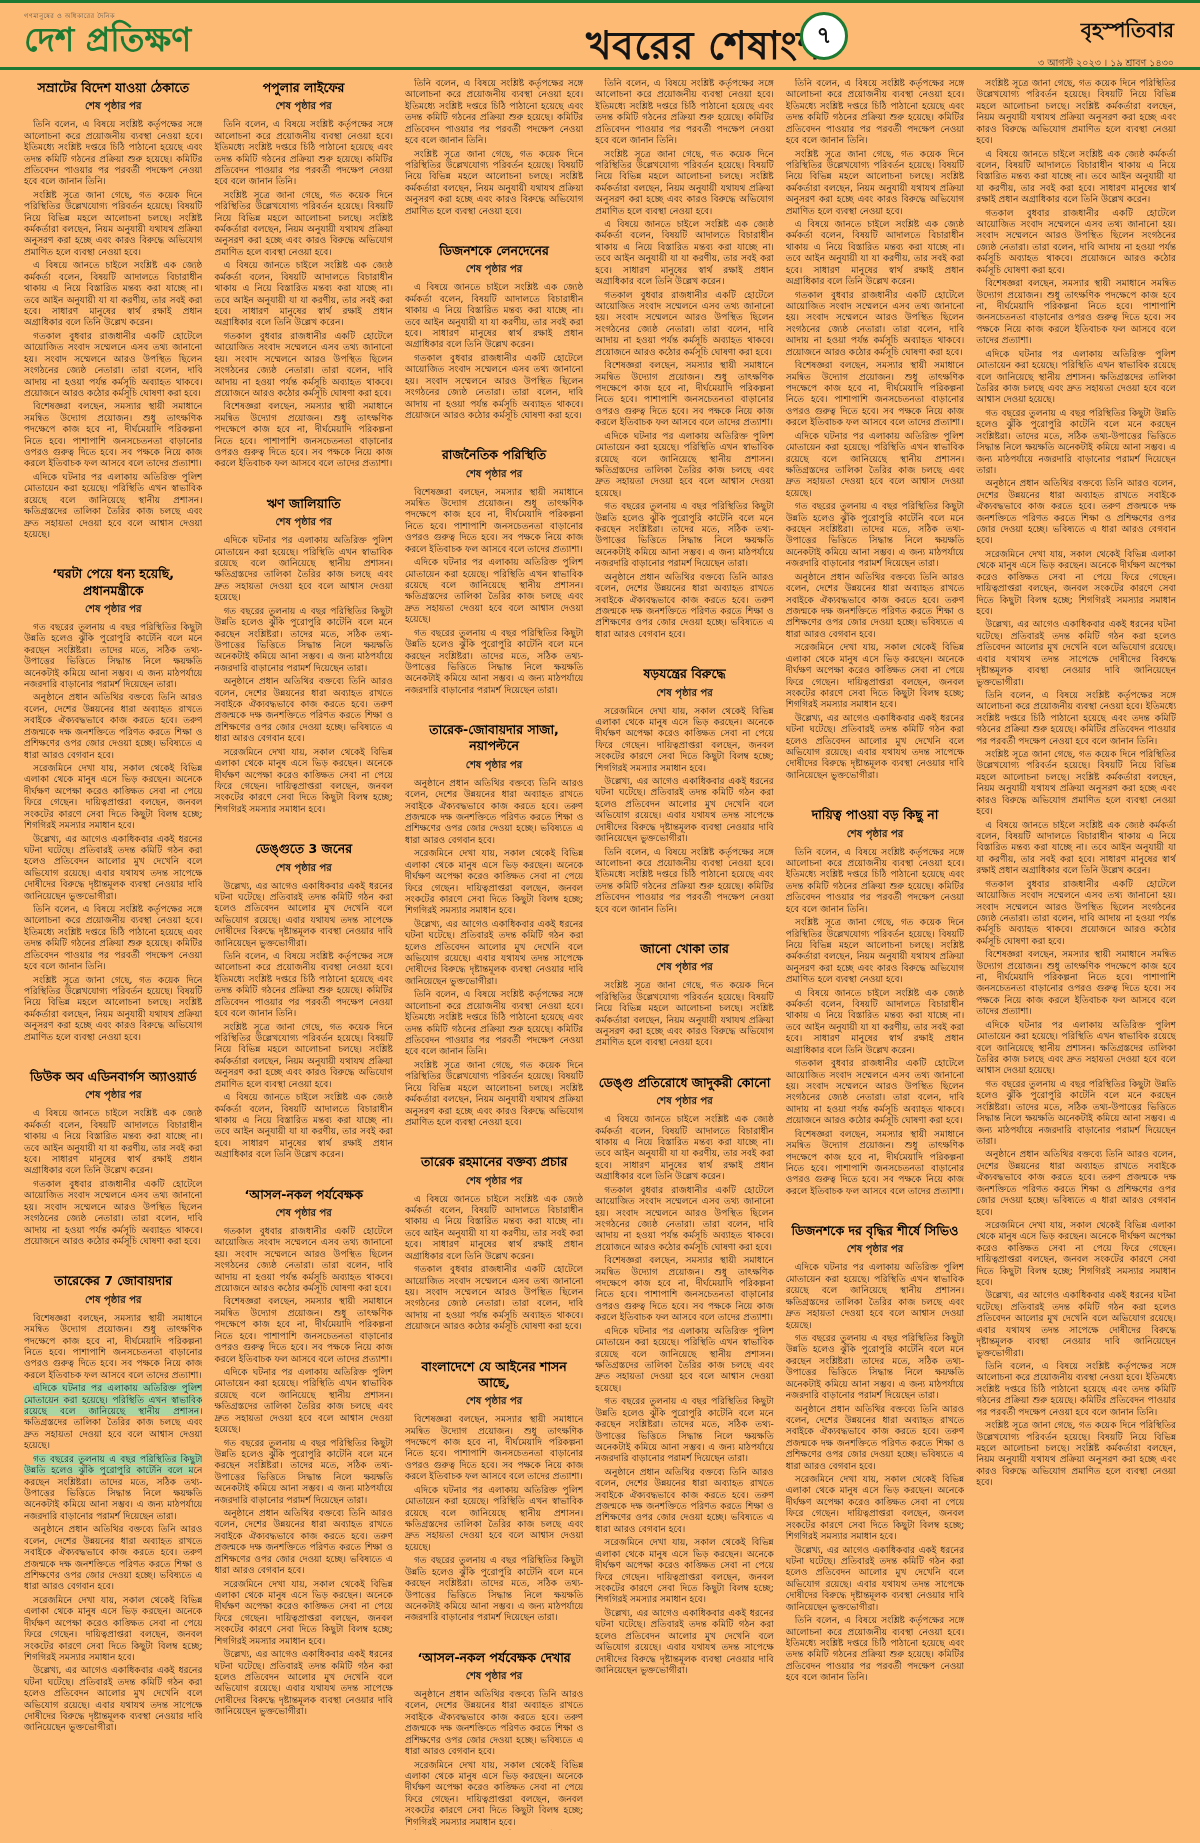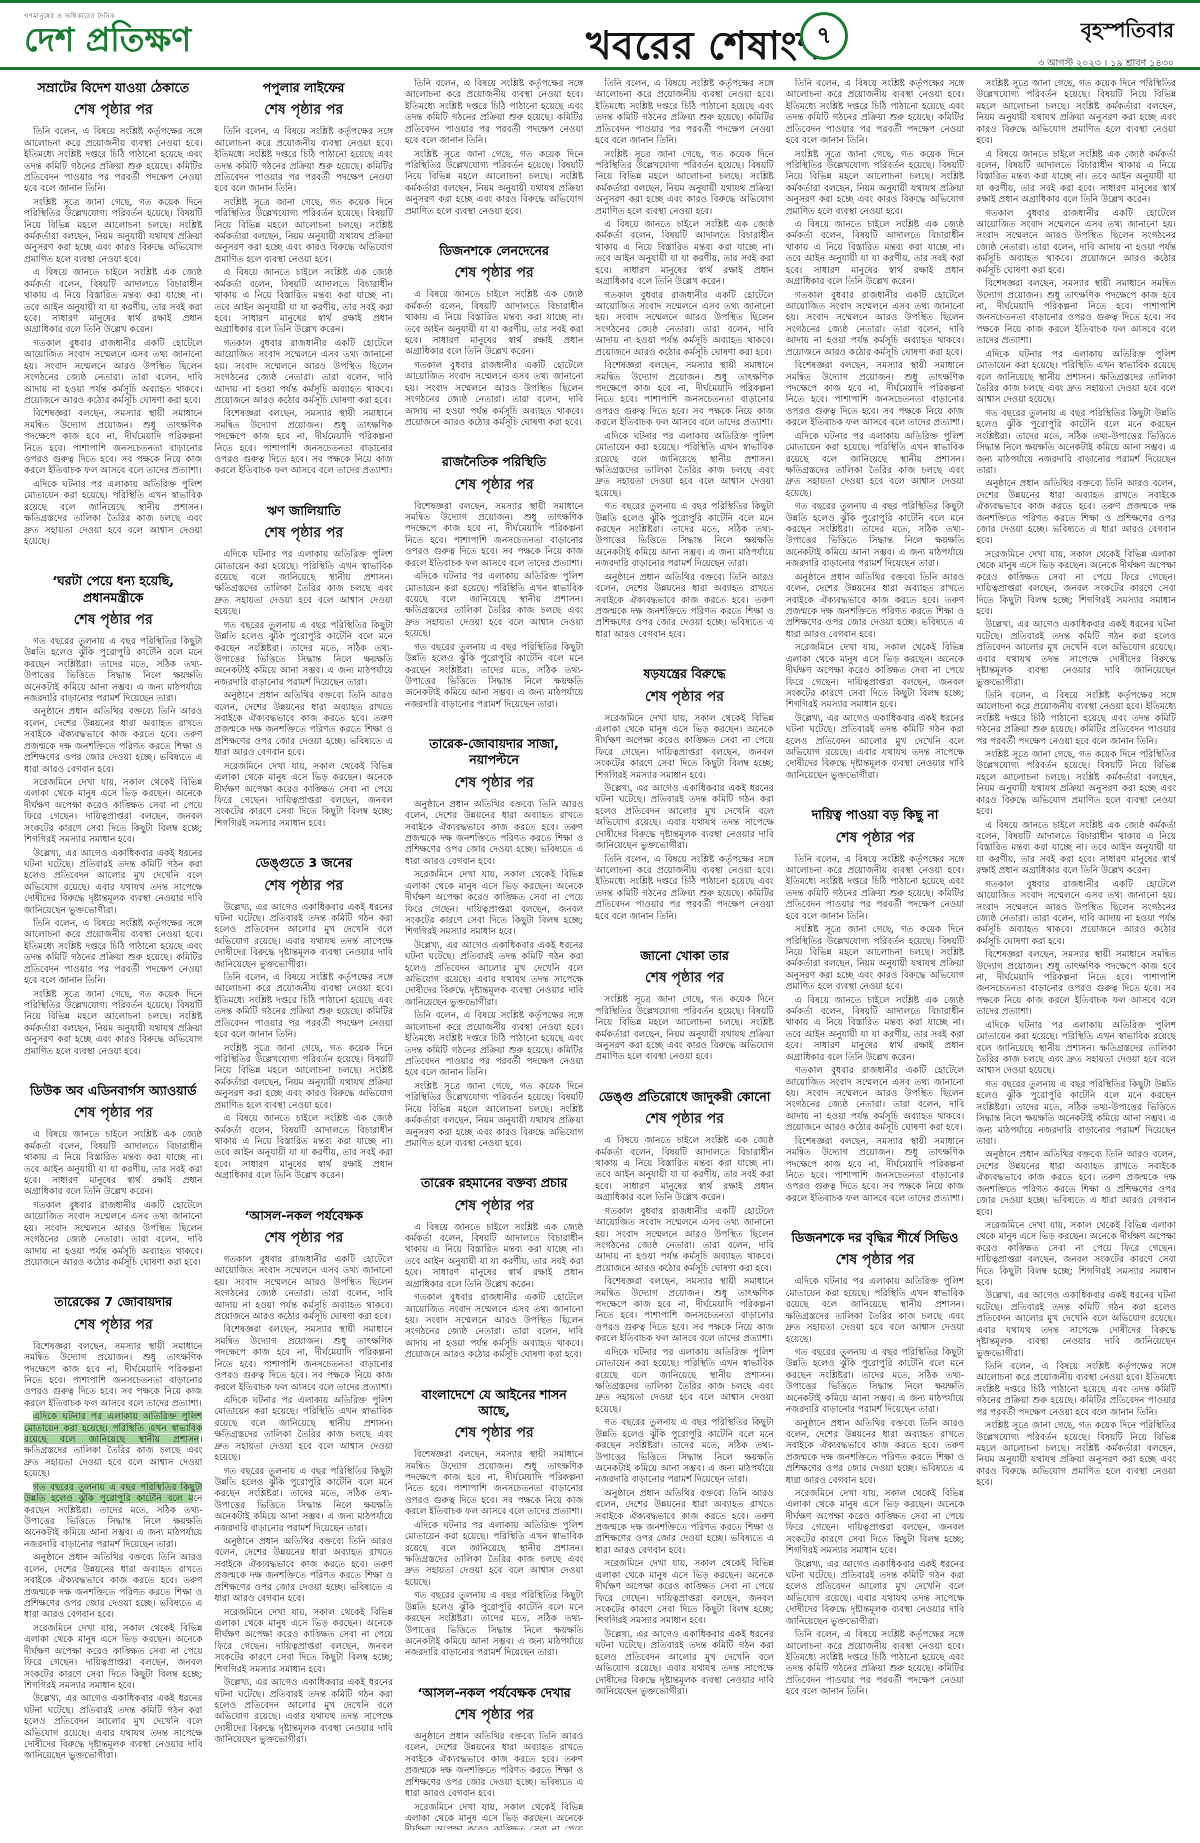"গণমানুষের ও অধিকারের দৈনিক" .page { background: #ffffff -> #fdba74 }
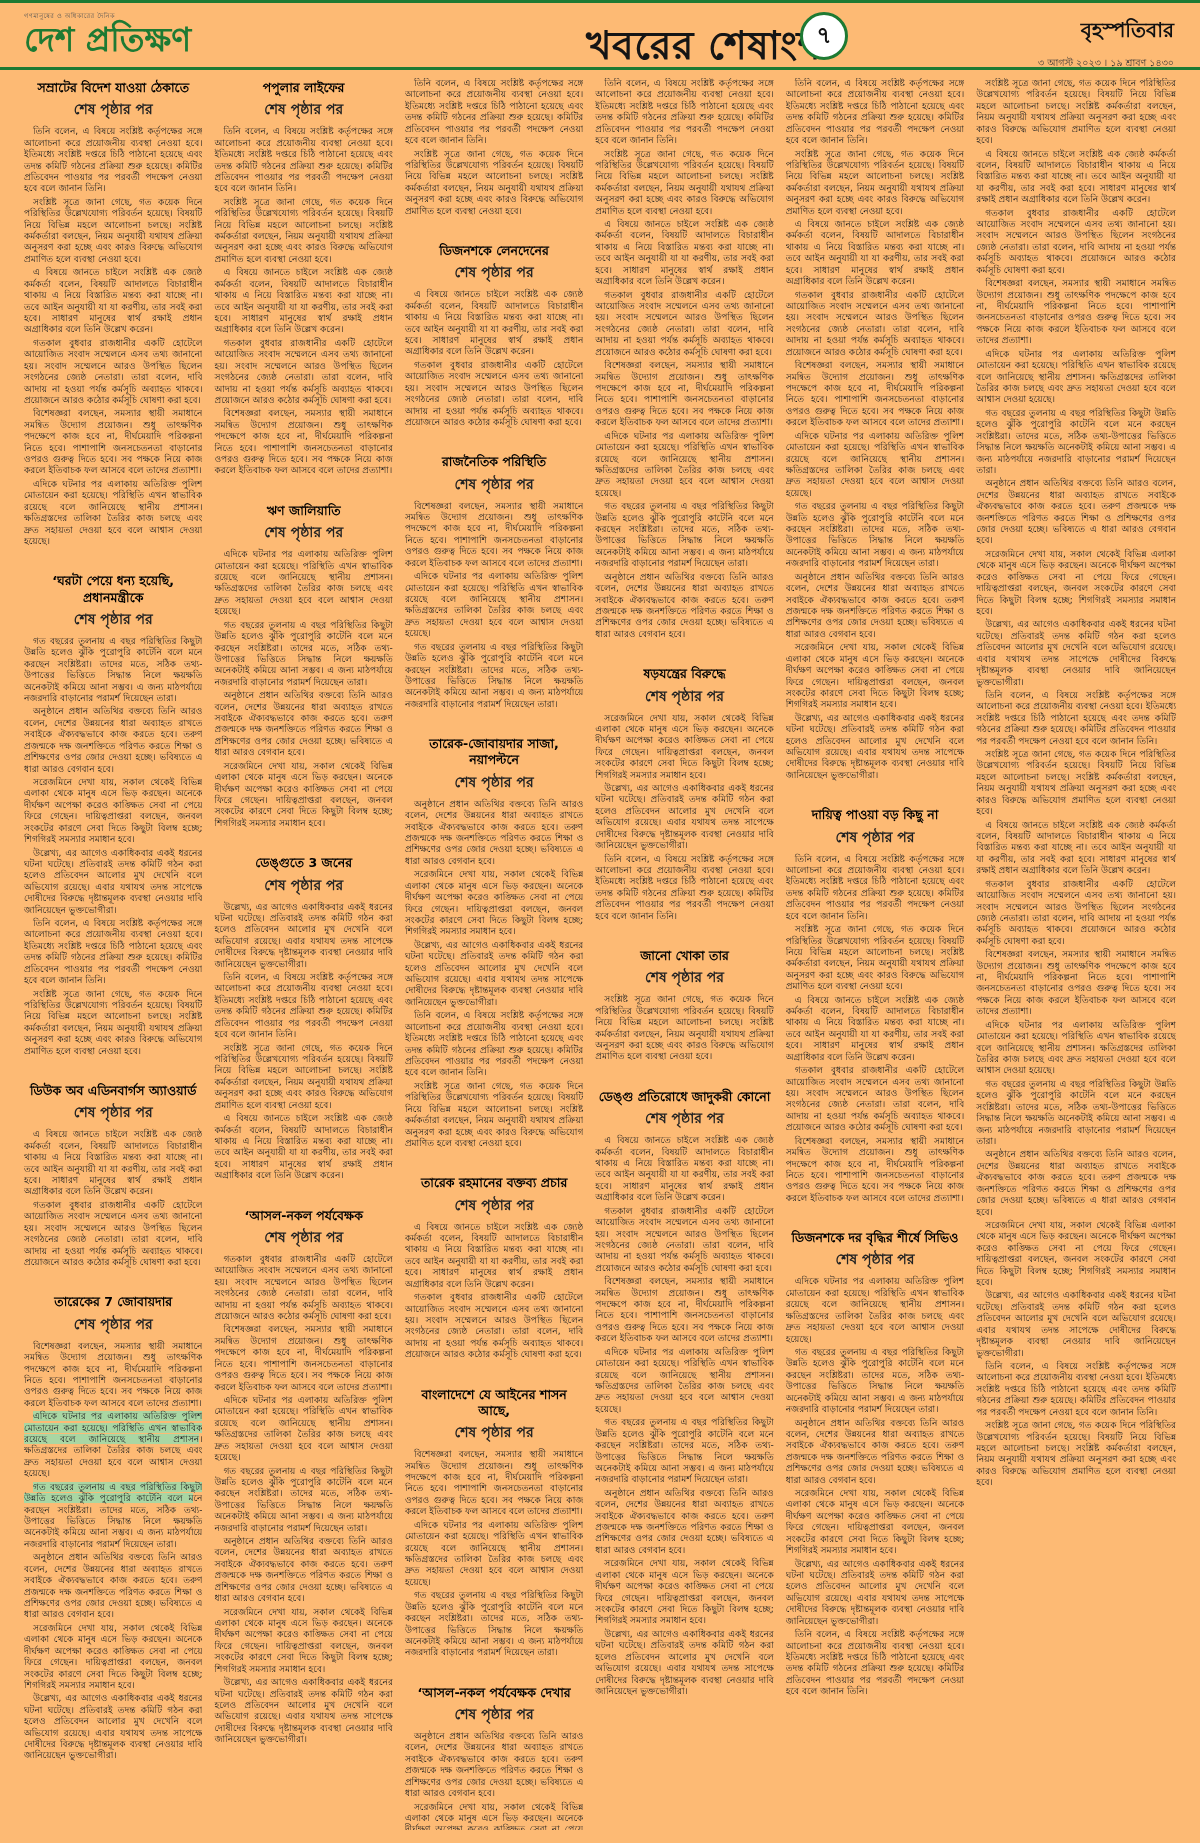"শেষ পৃষ্ঠার পর" .continued { font-size: 14px -> 10px }
